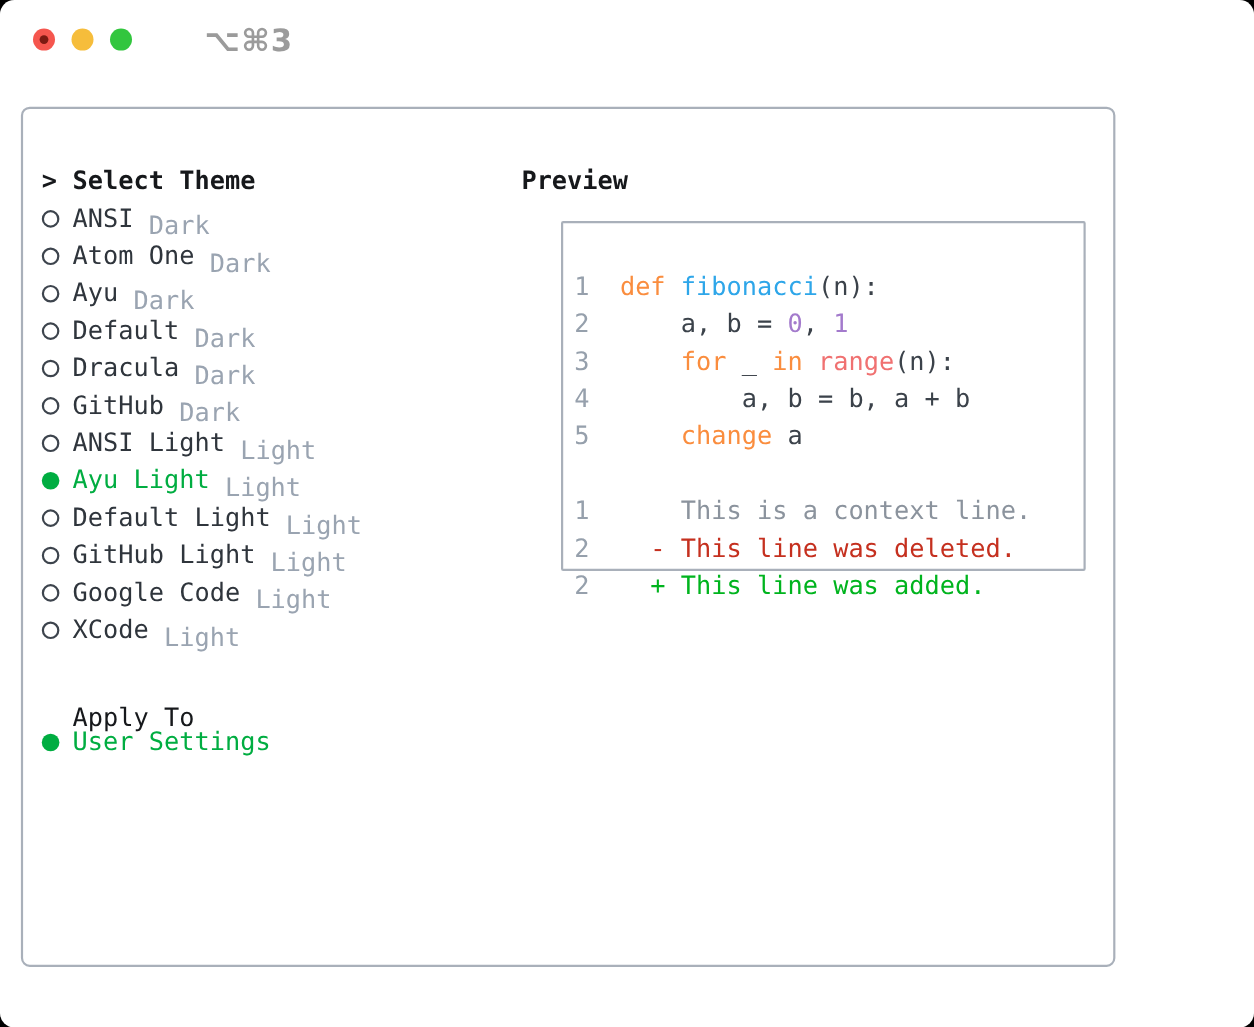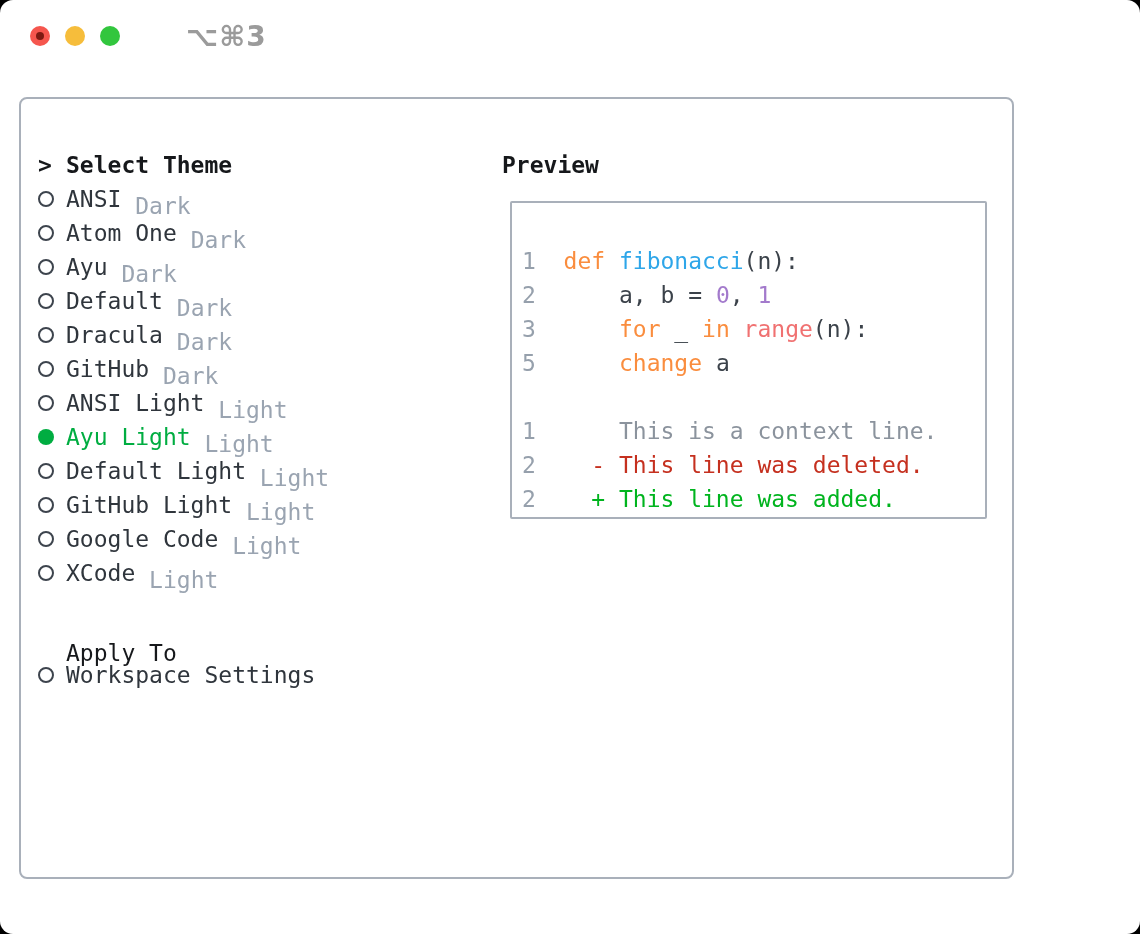"Preview" .preview-title { left: 481px -> 453px }
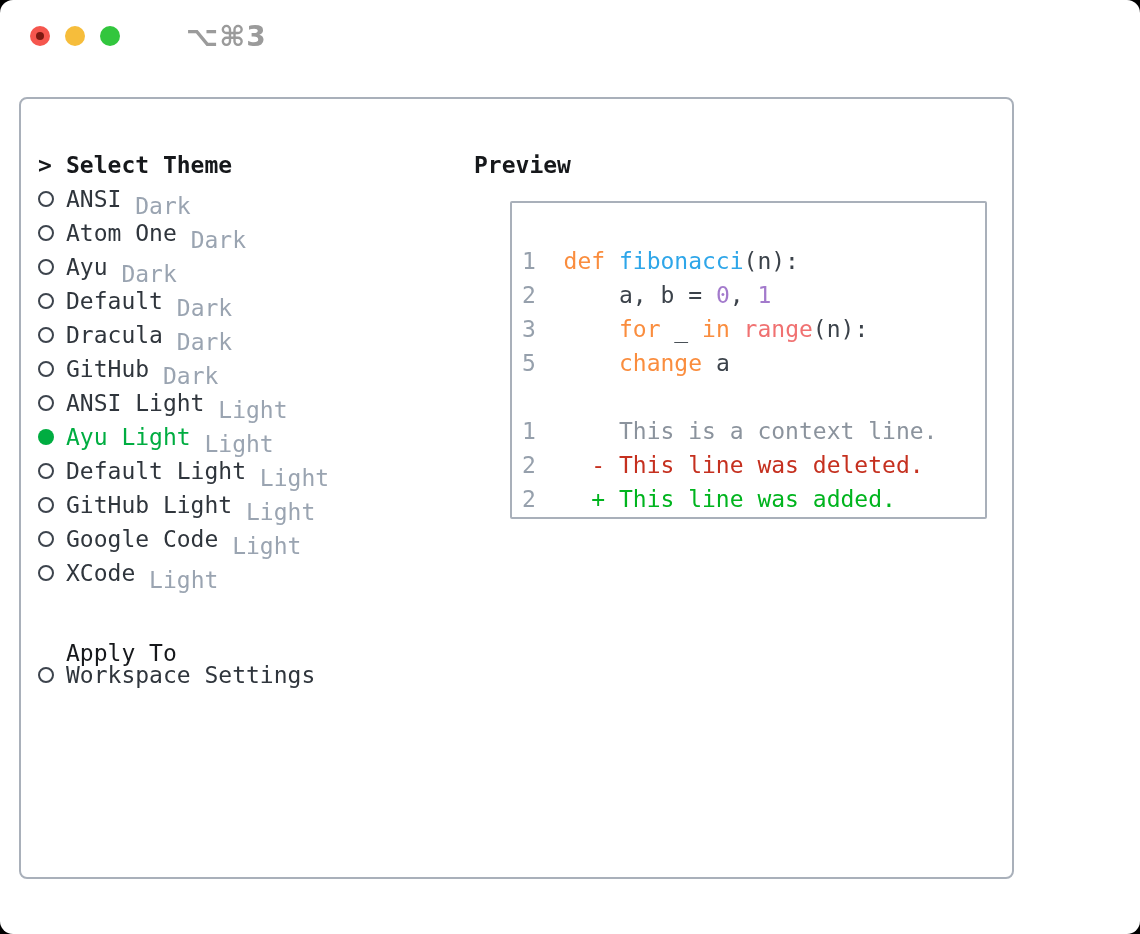"4 a, b = b," div.code-line { html: none -> <div><span>4</span><span> a, b = b, a + b</span></div> }
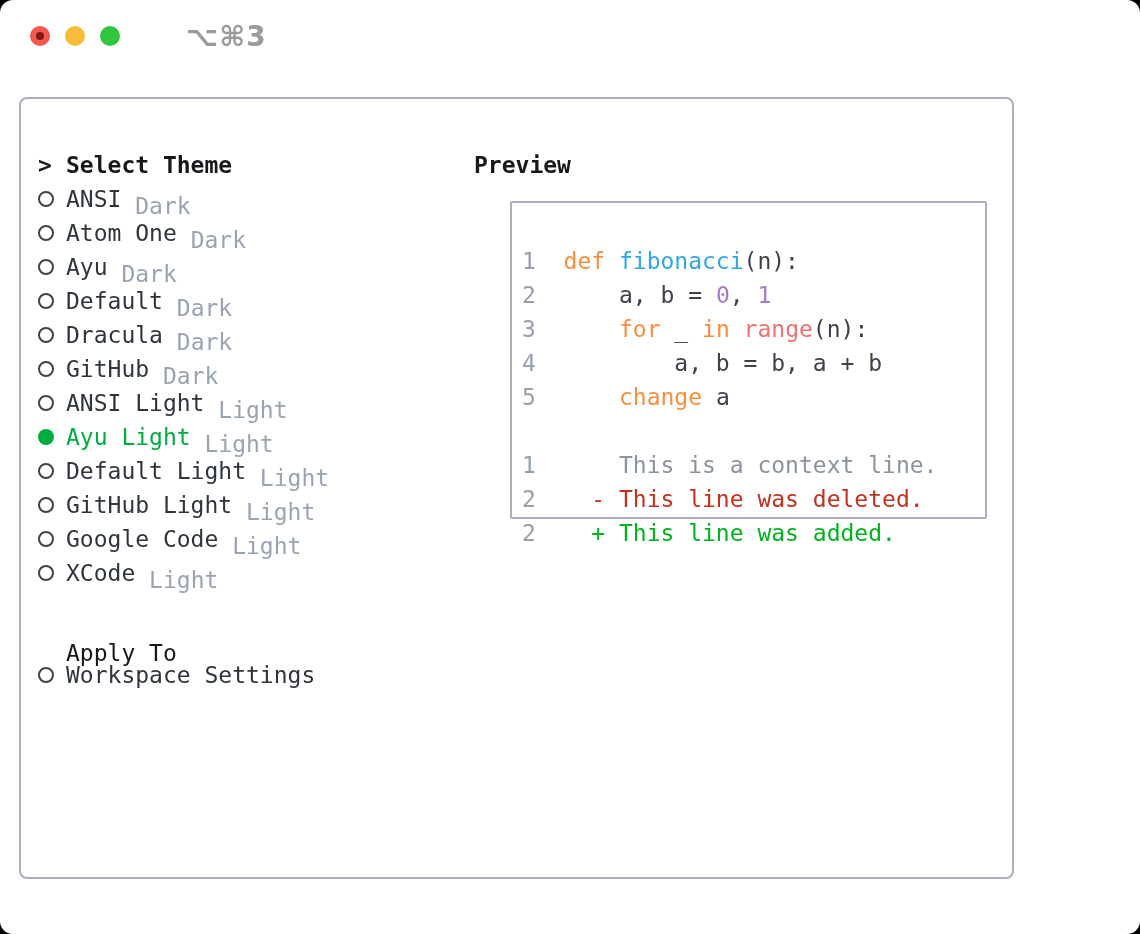"User Settings" div.row { html: none -> <div><span><span></span></span><span>User Settings</span></div> }
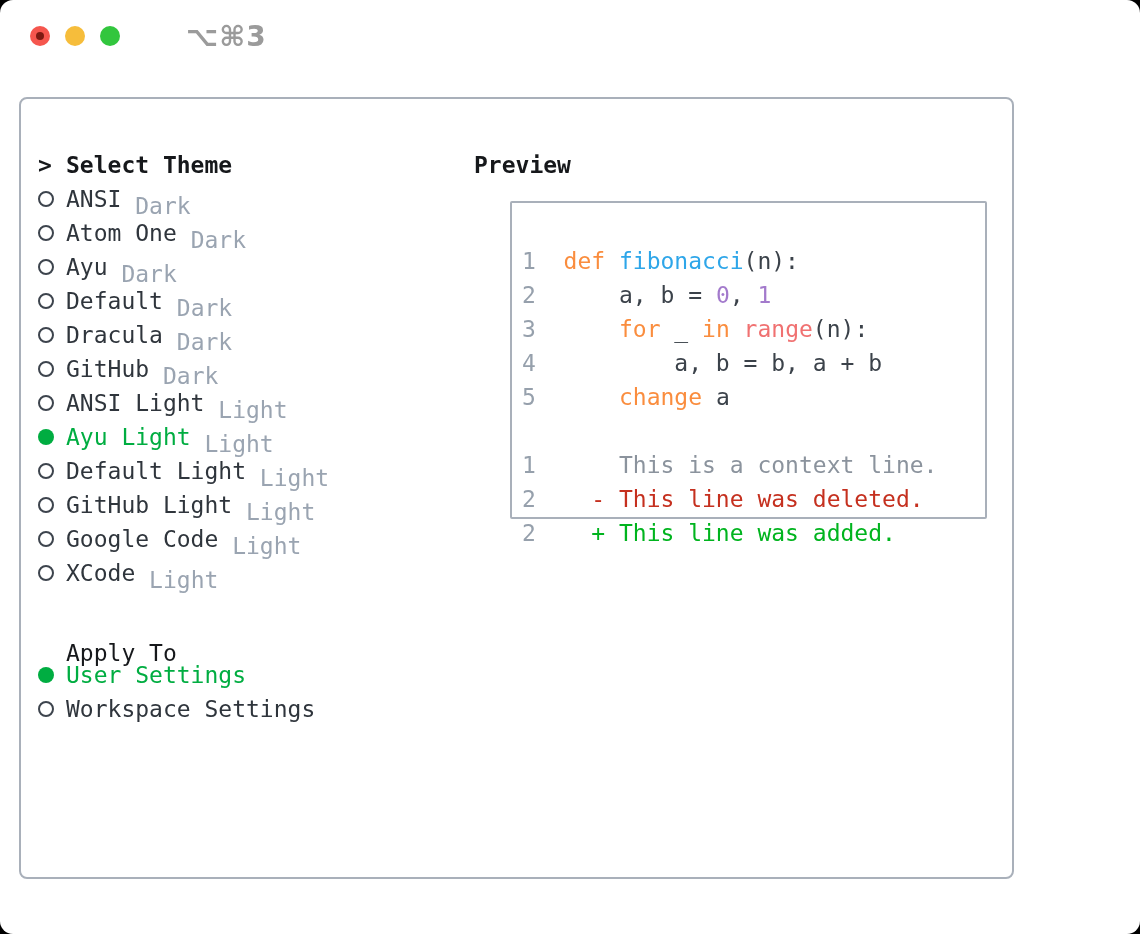"Workspace Settings" div.row { html: <div><span><span></span></span><span>Workspace Settings</span></div> -> none }
